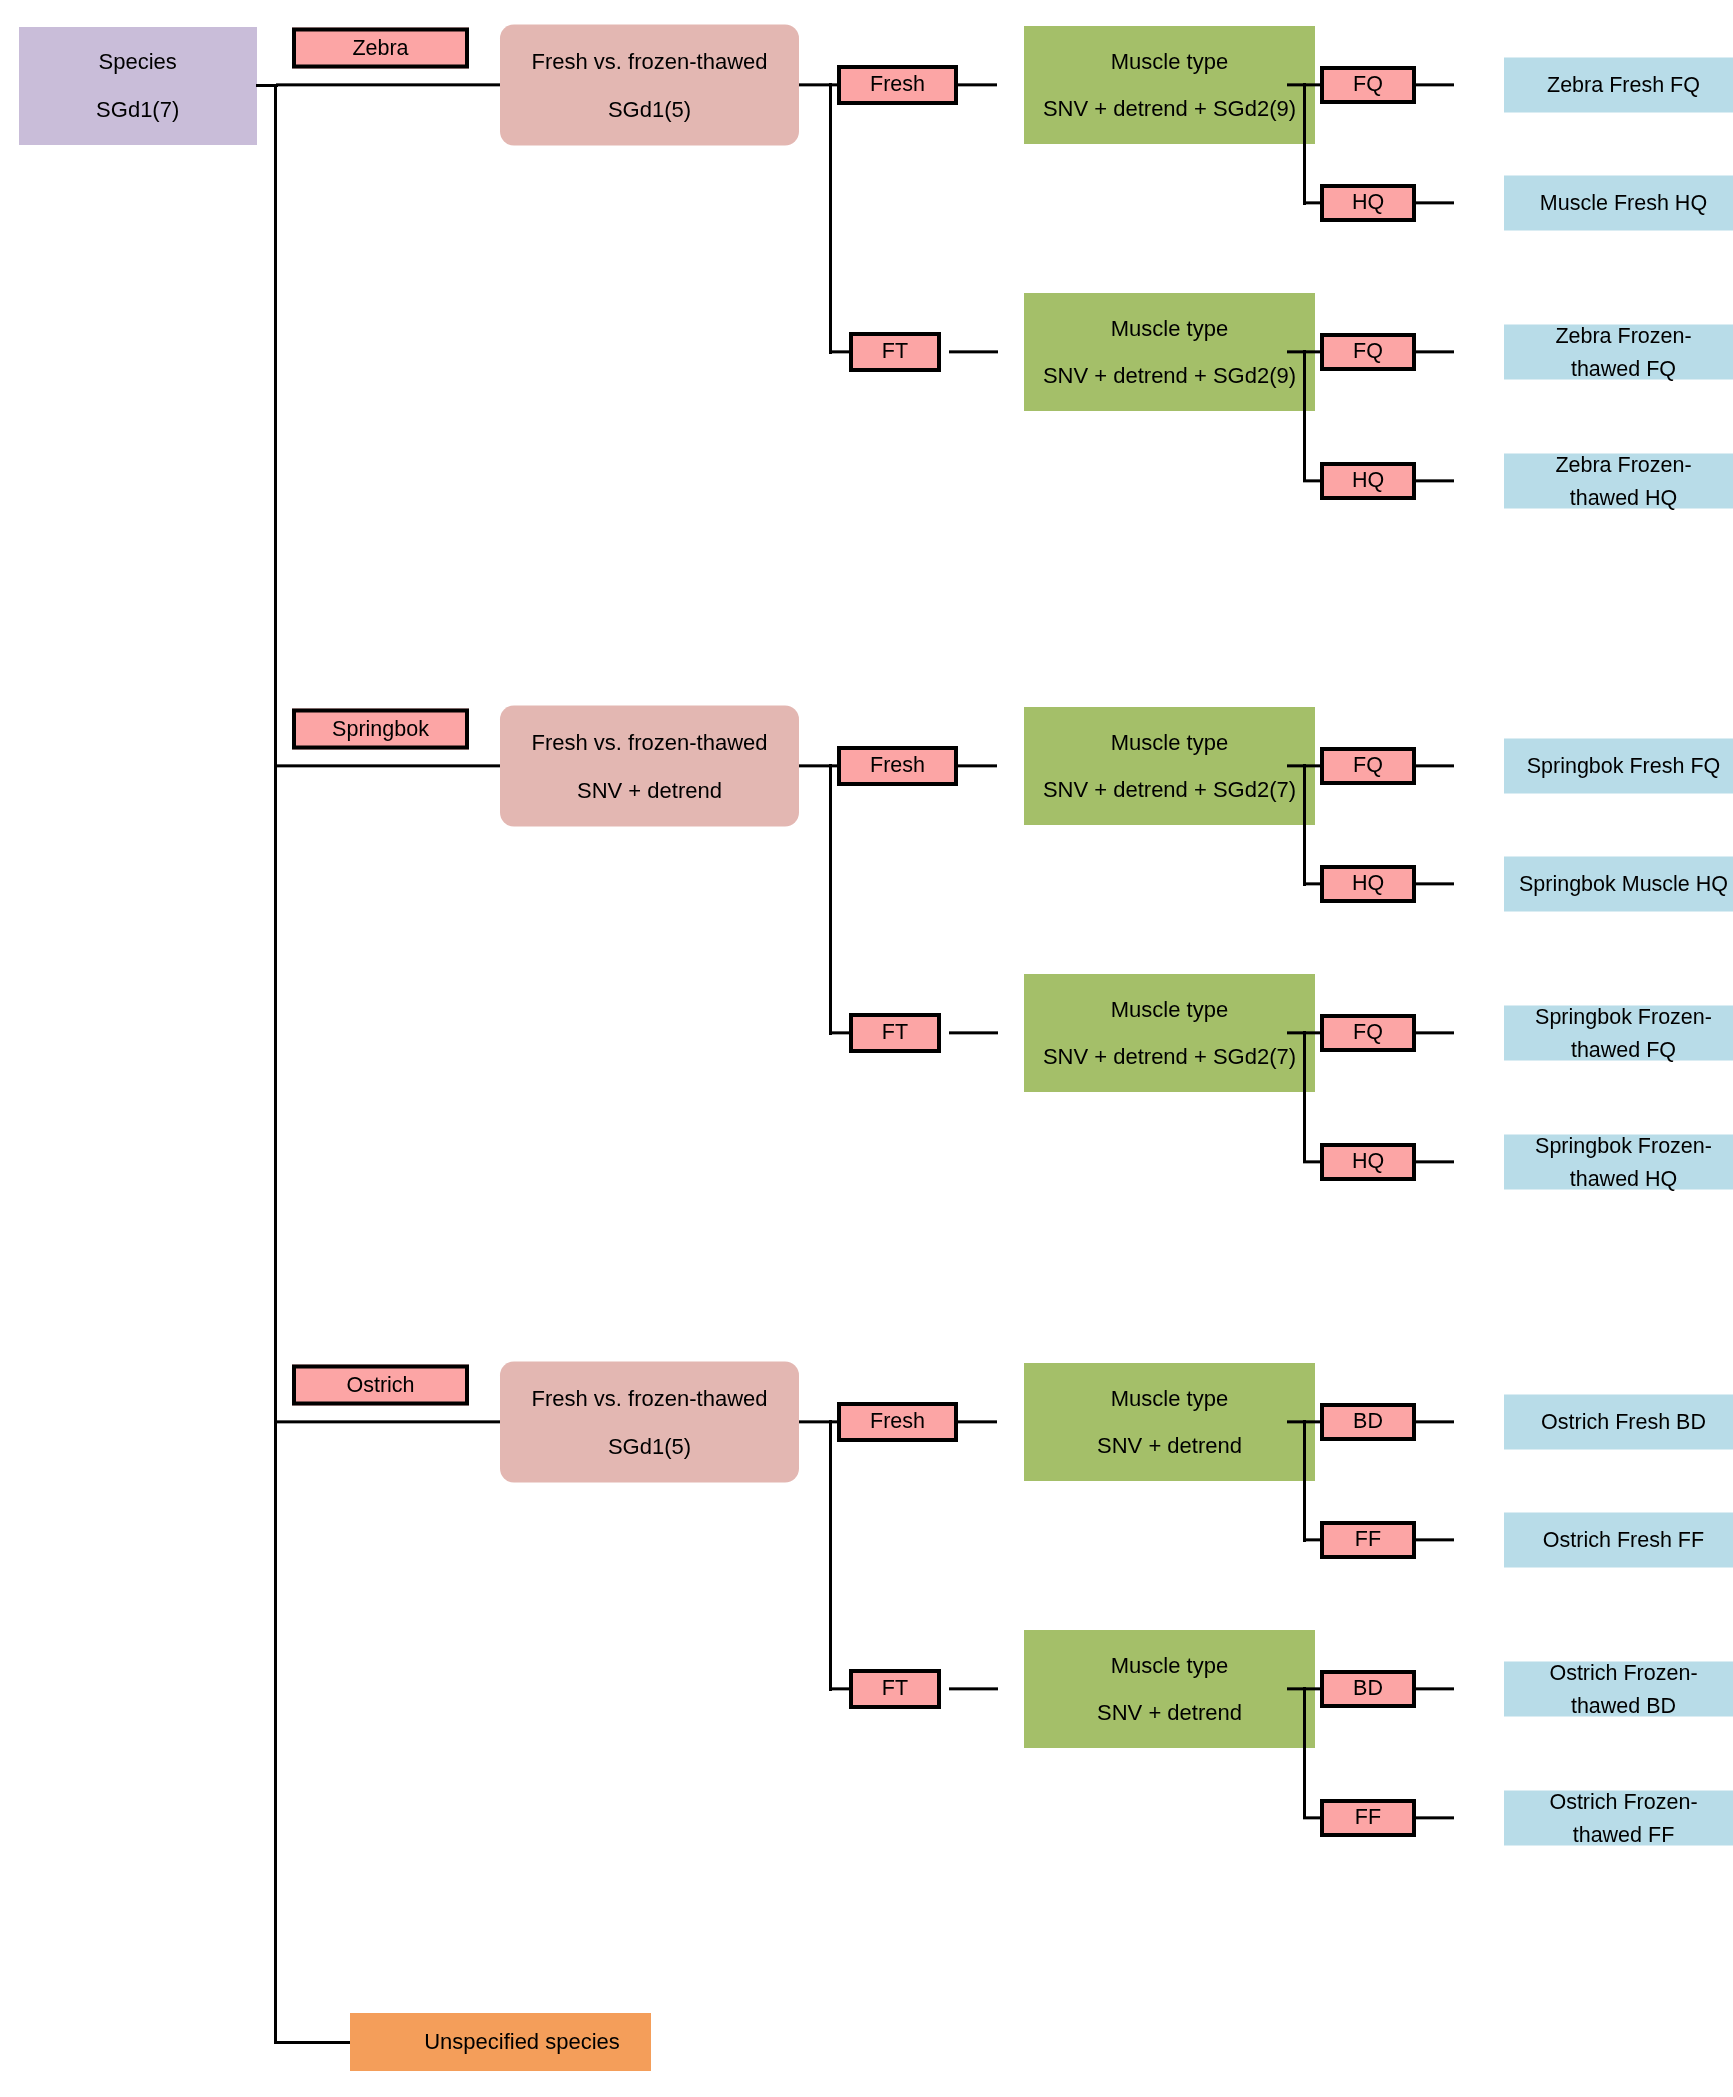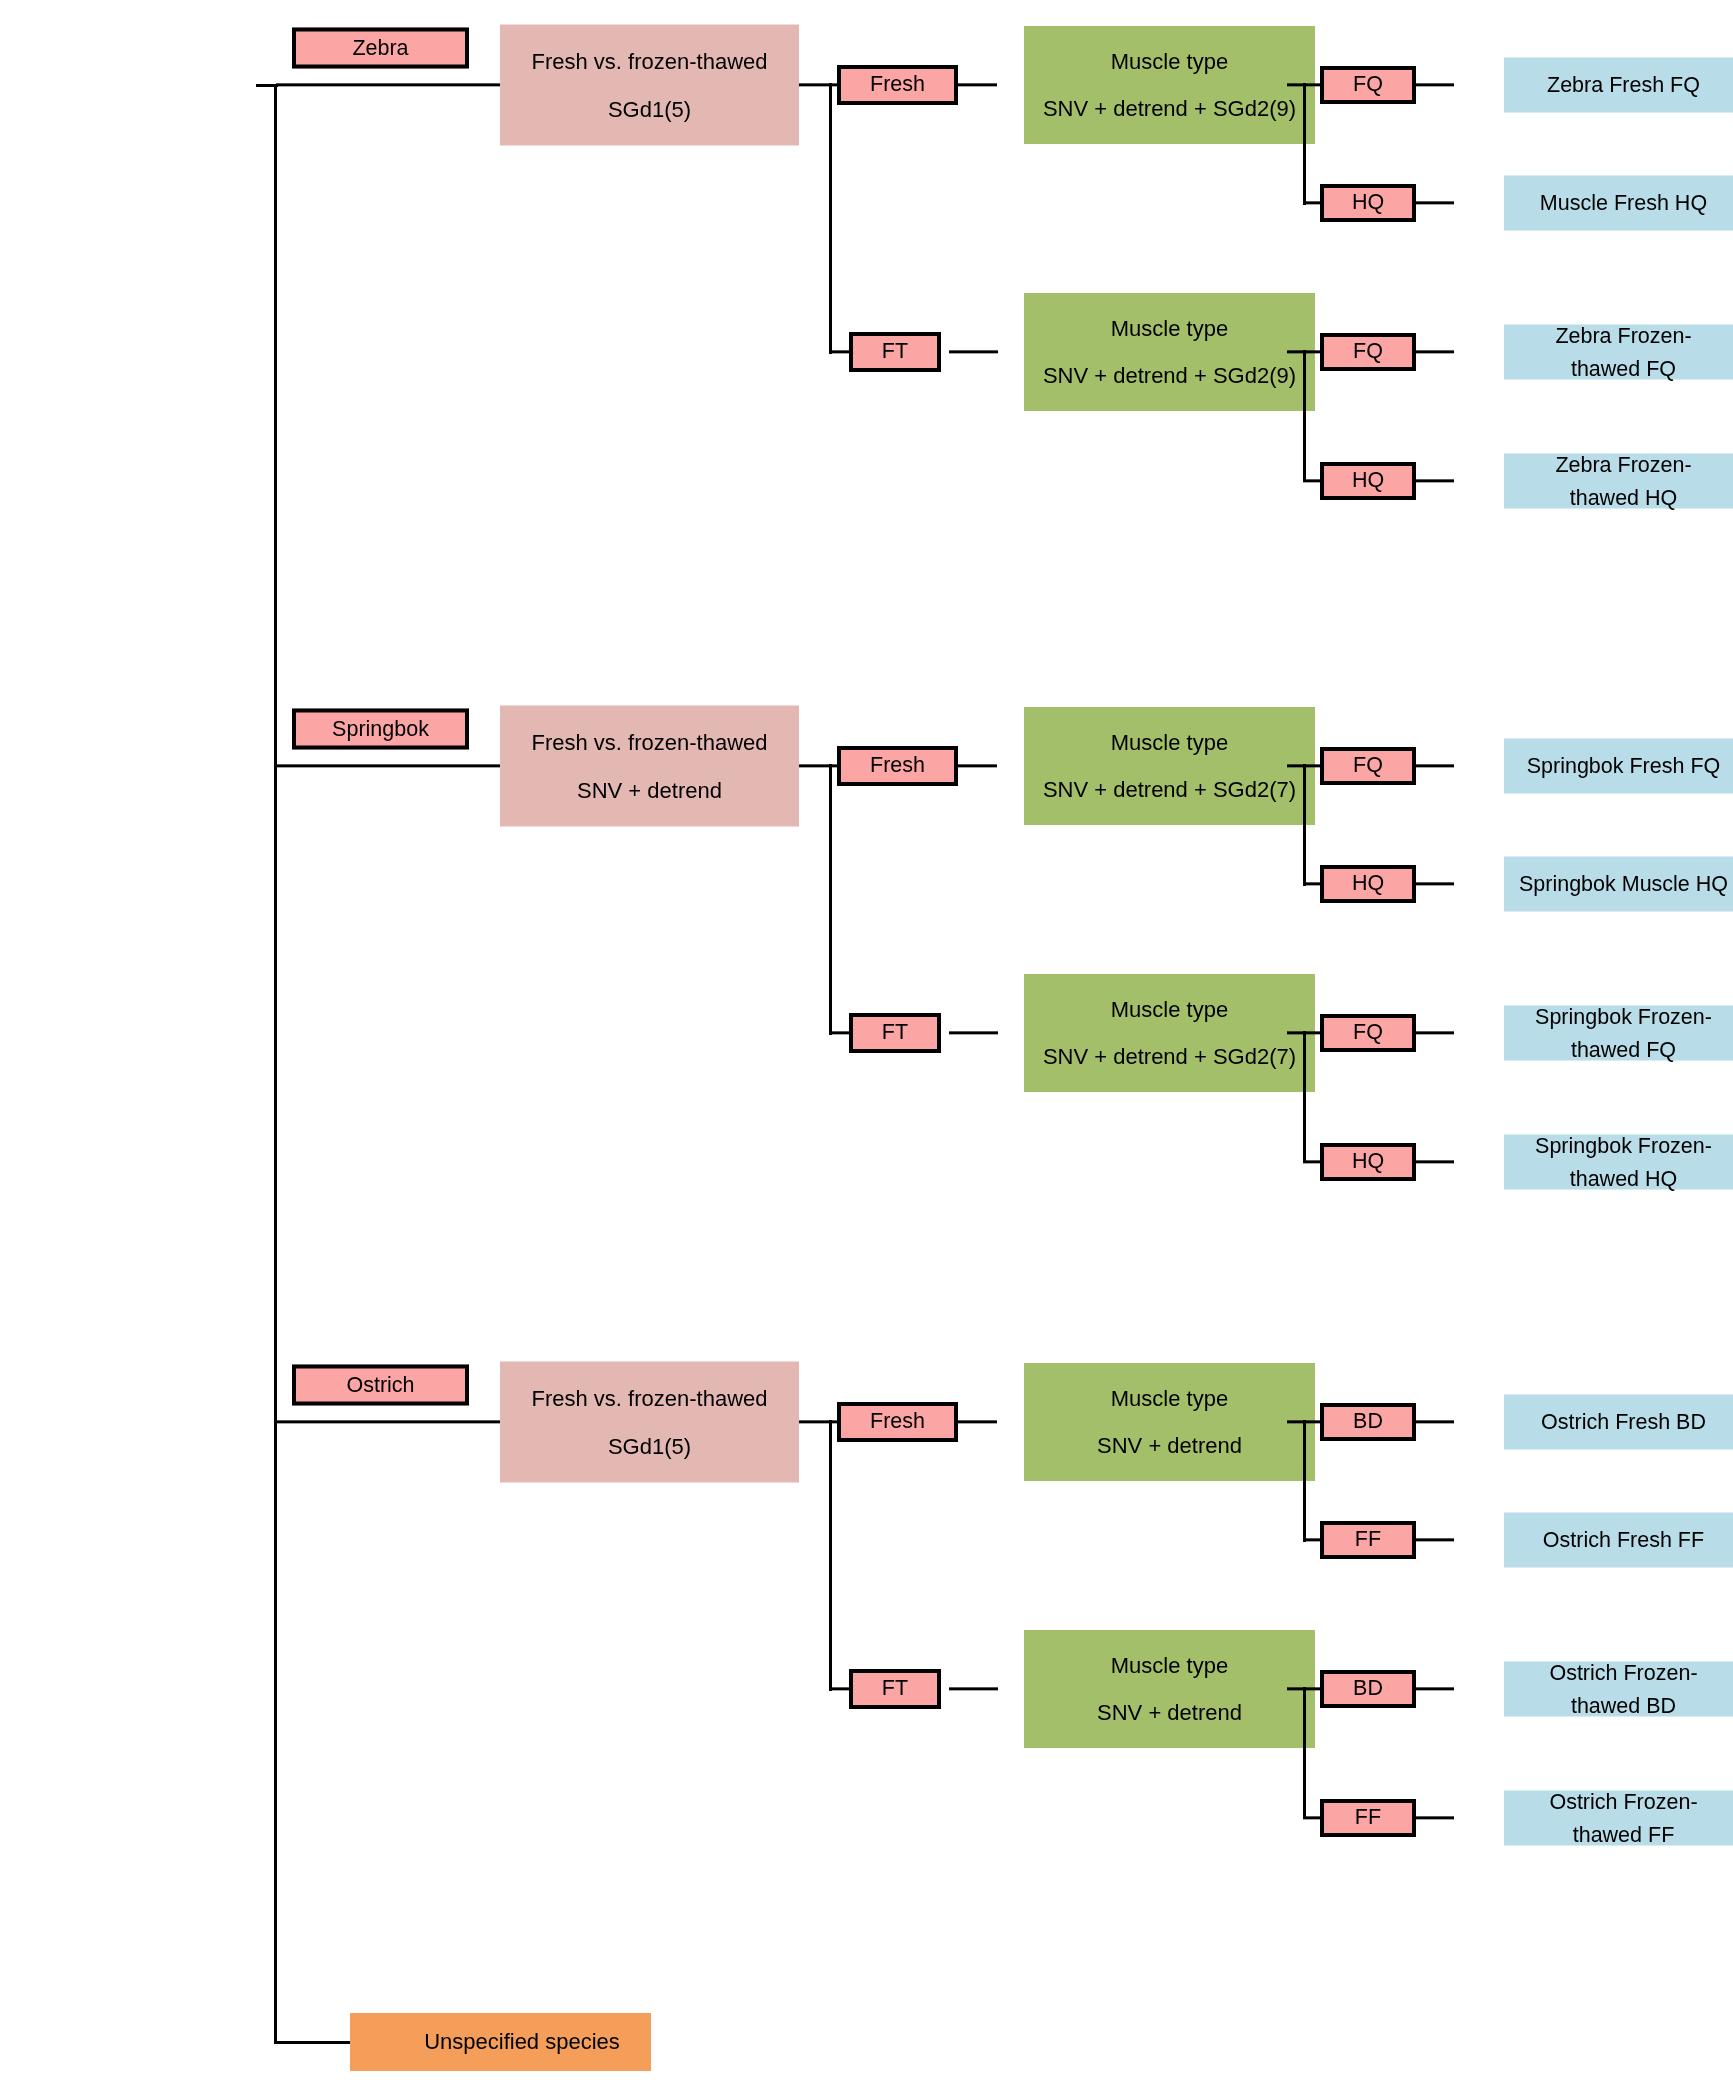"Species" div.box { html: none -> <div>Species SGd1(7)</div> }
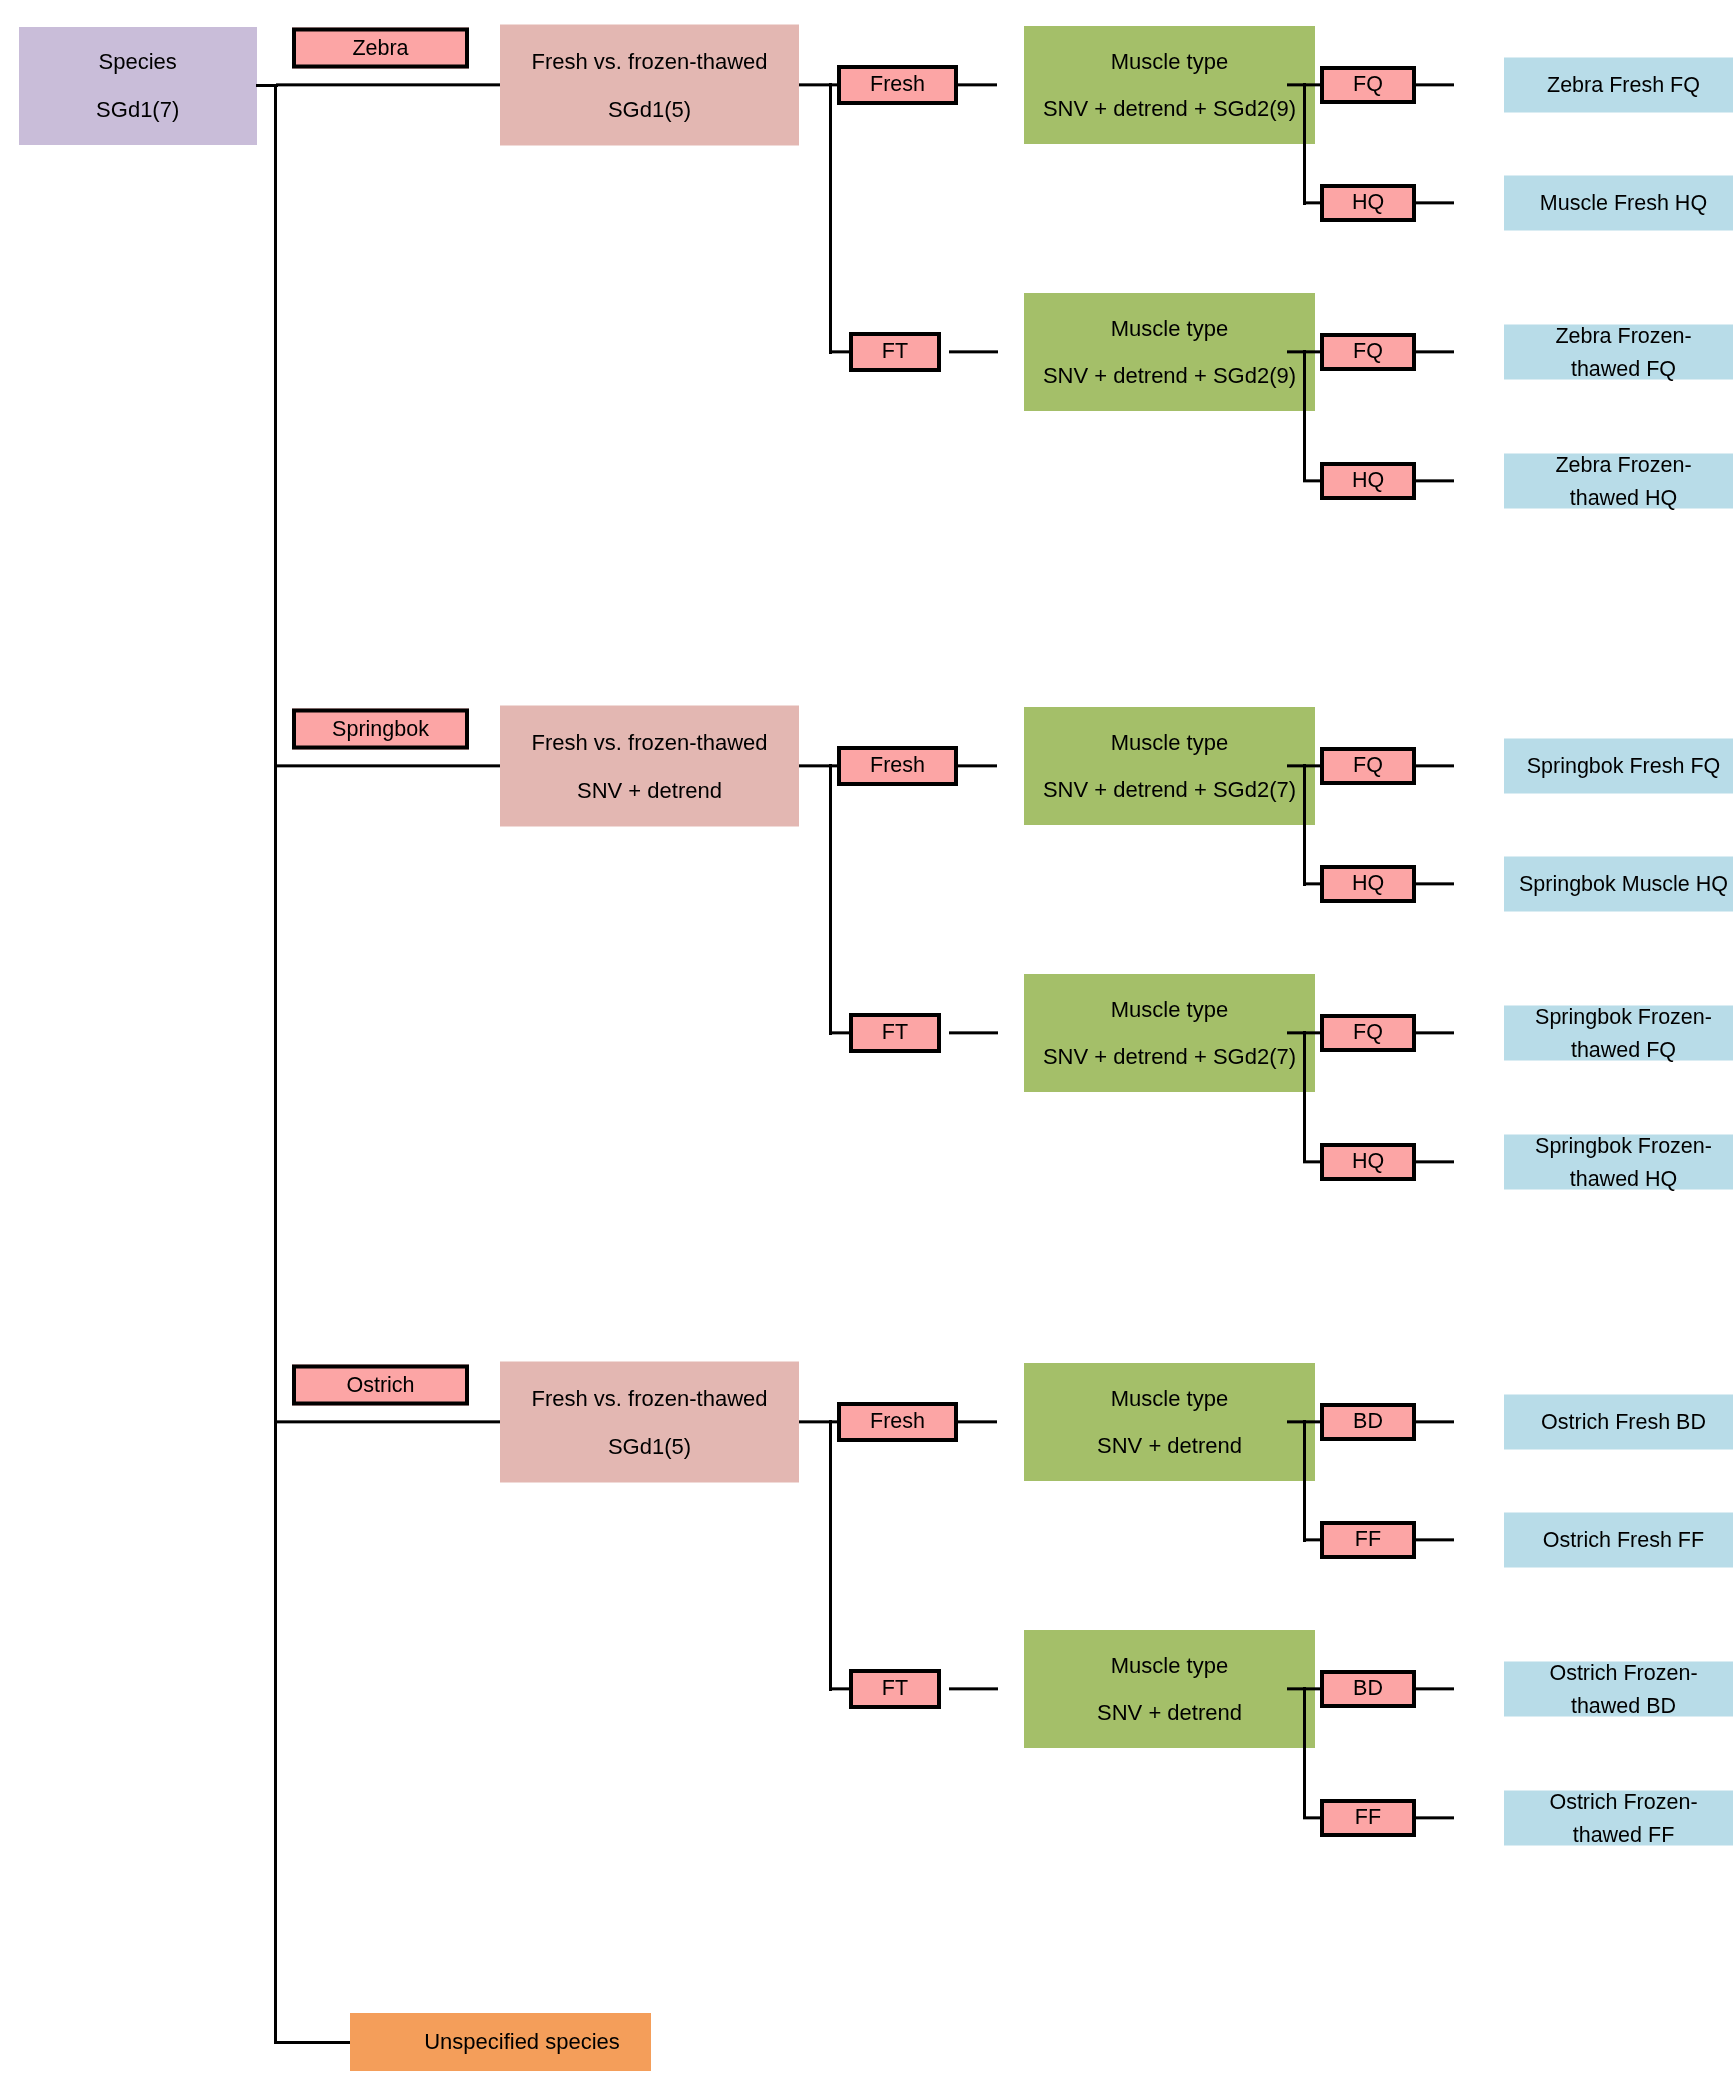"Fresh vs. frozen-thawed" .branch .pretreat-box { border-radius: none -> 14px }
